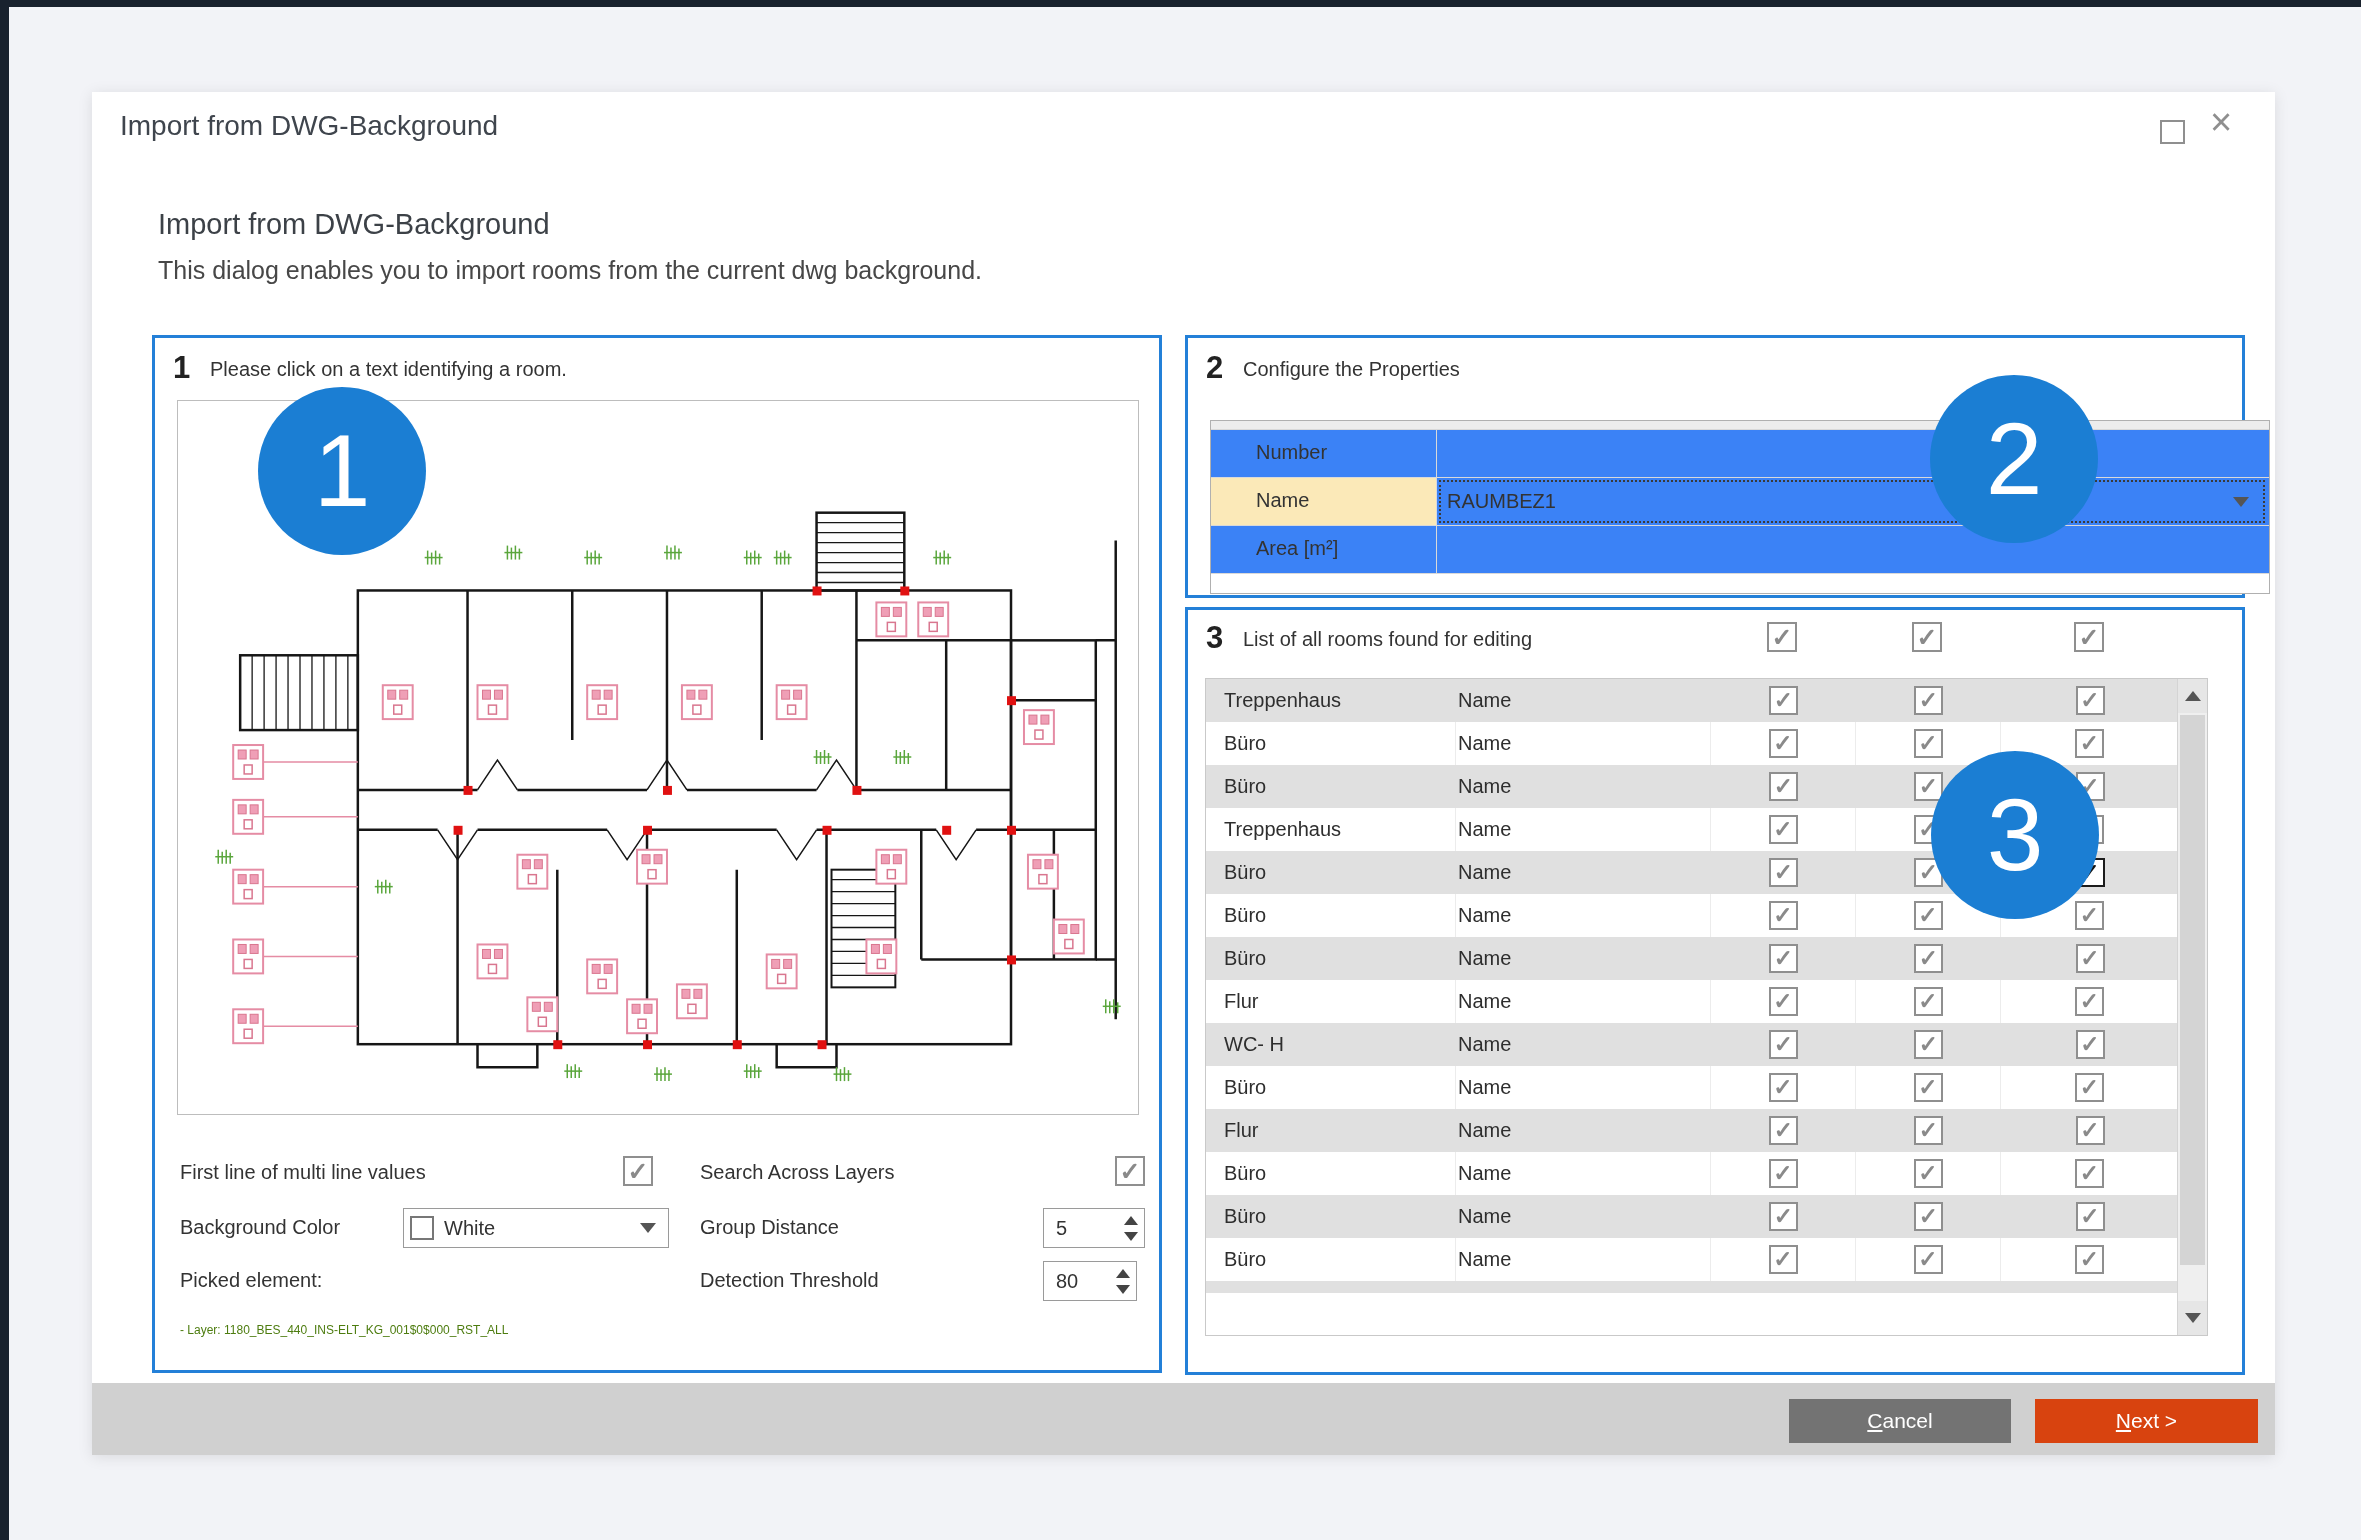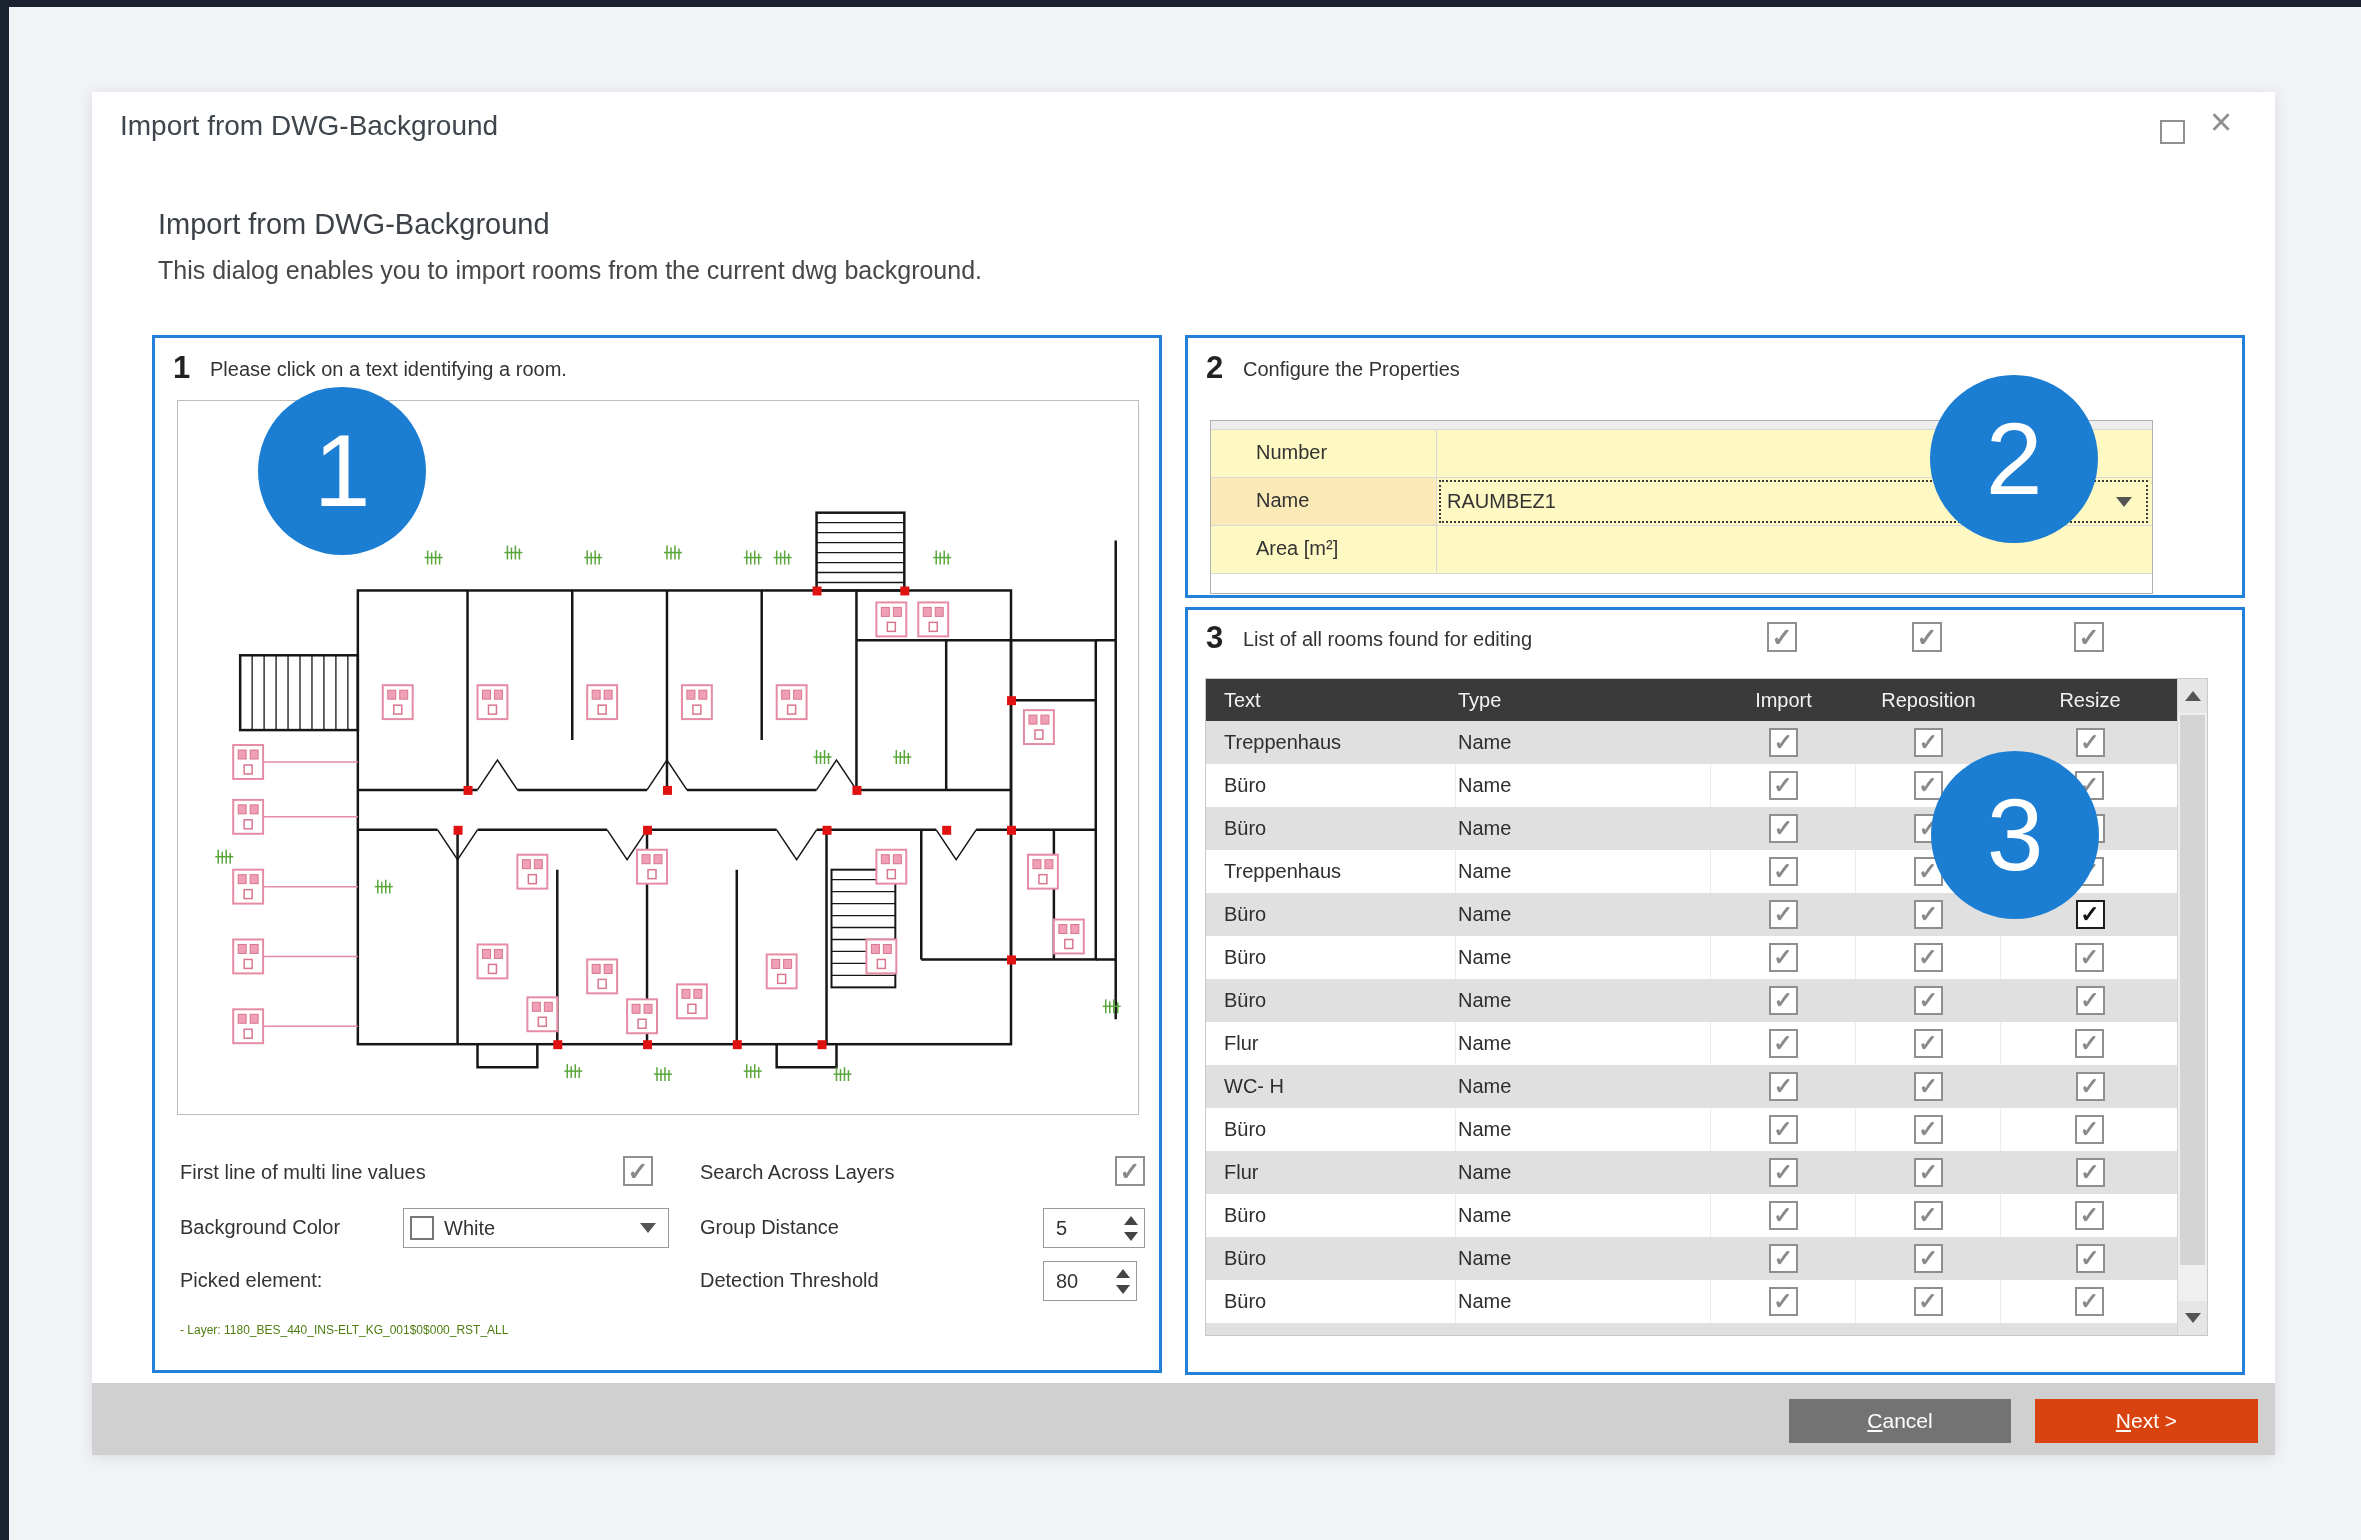"Number" .prop-grid { background: #fef9c3 -> #3b82f6; width: 943px -> 1060px }
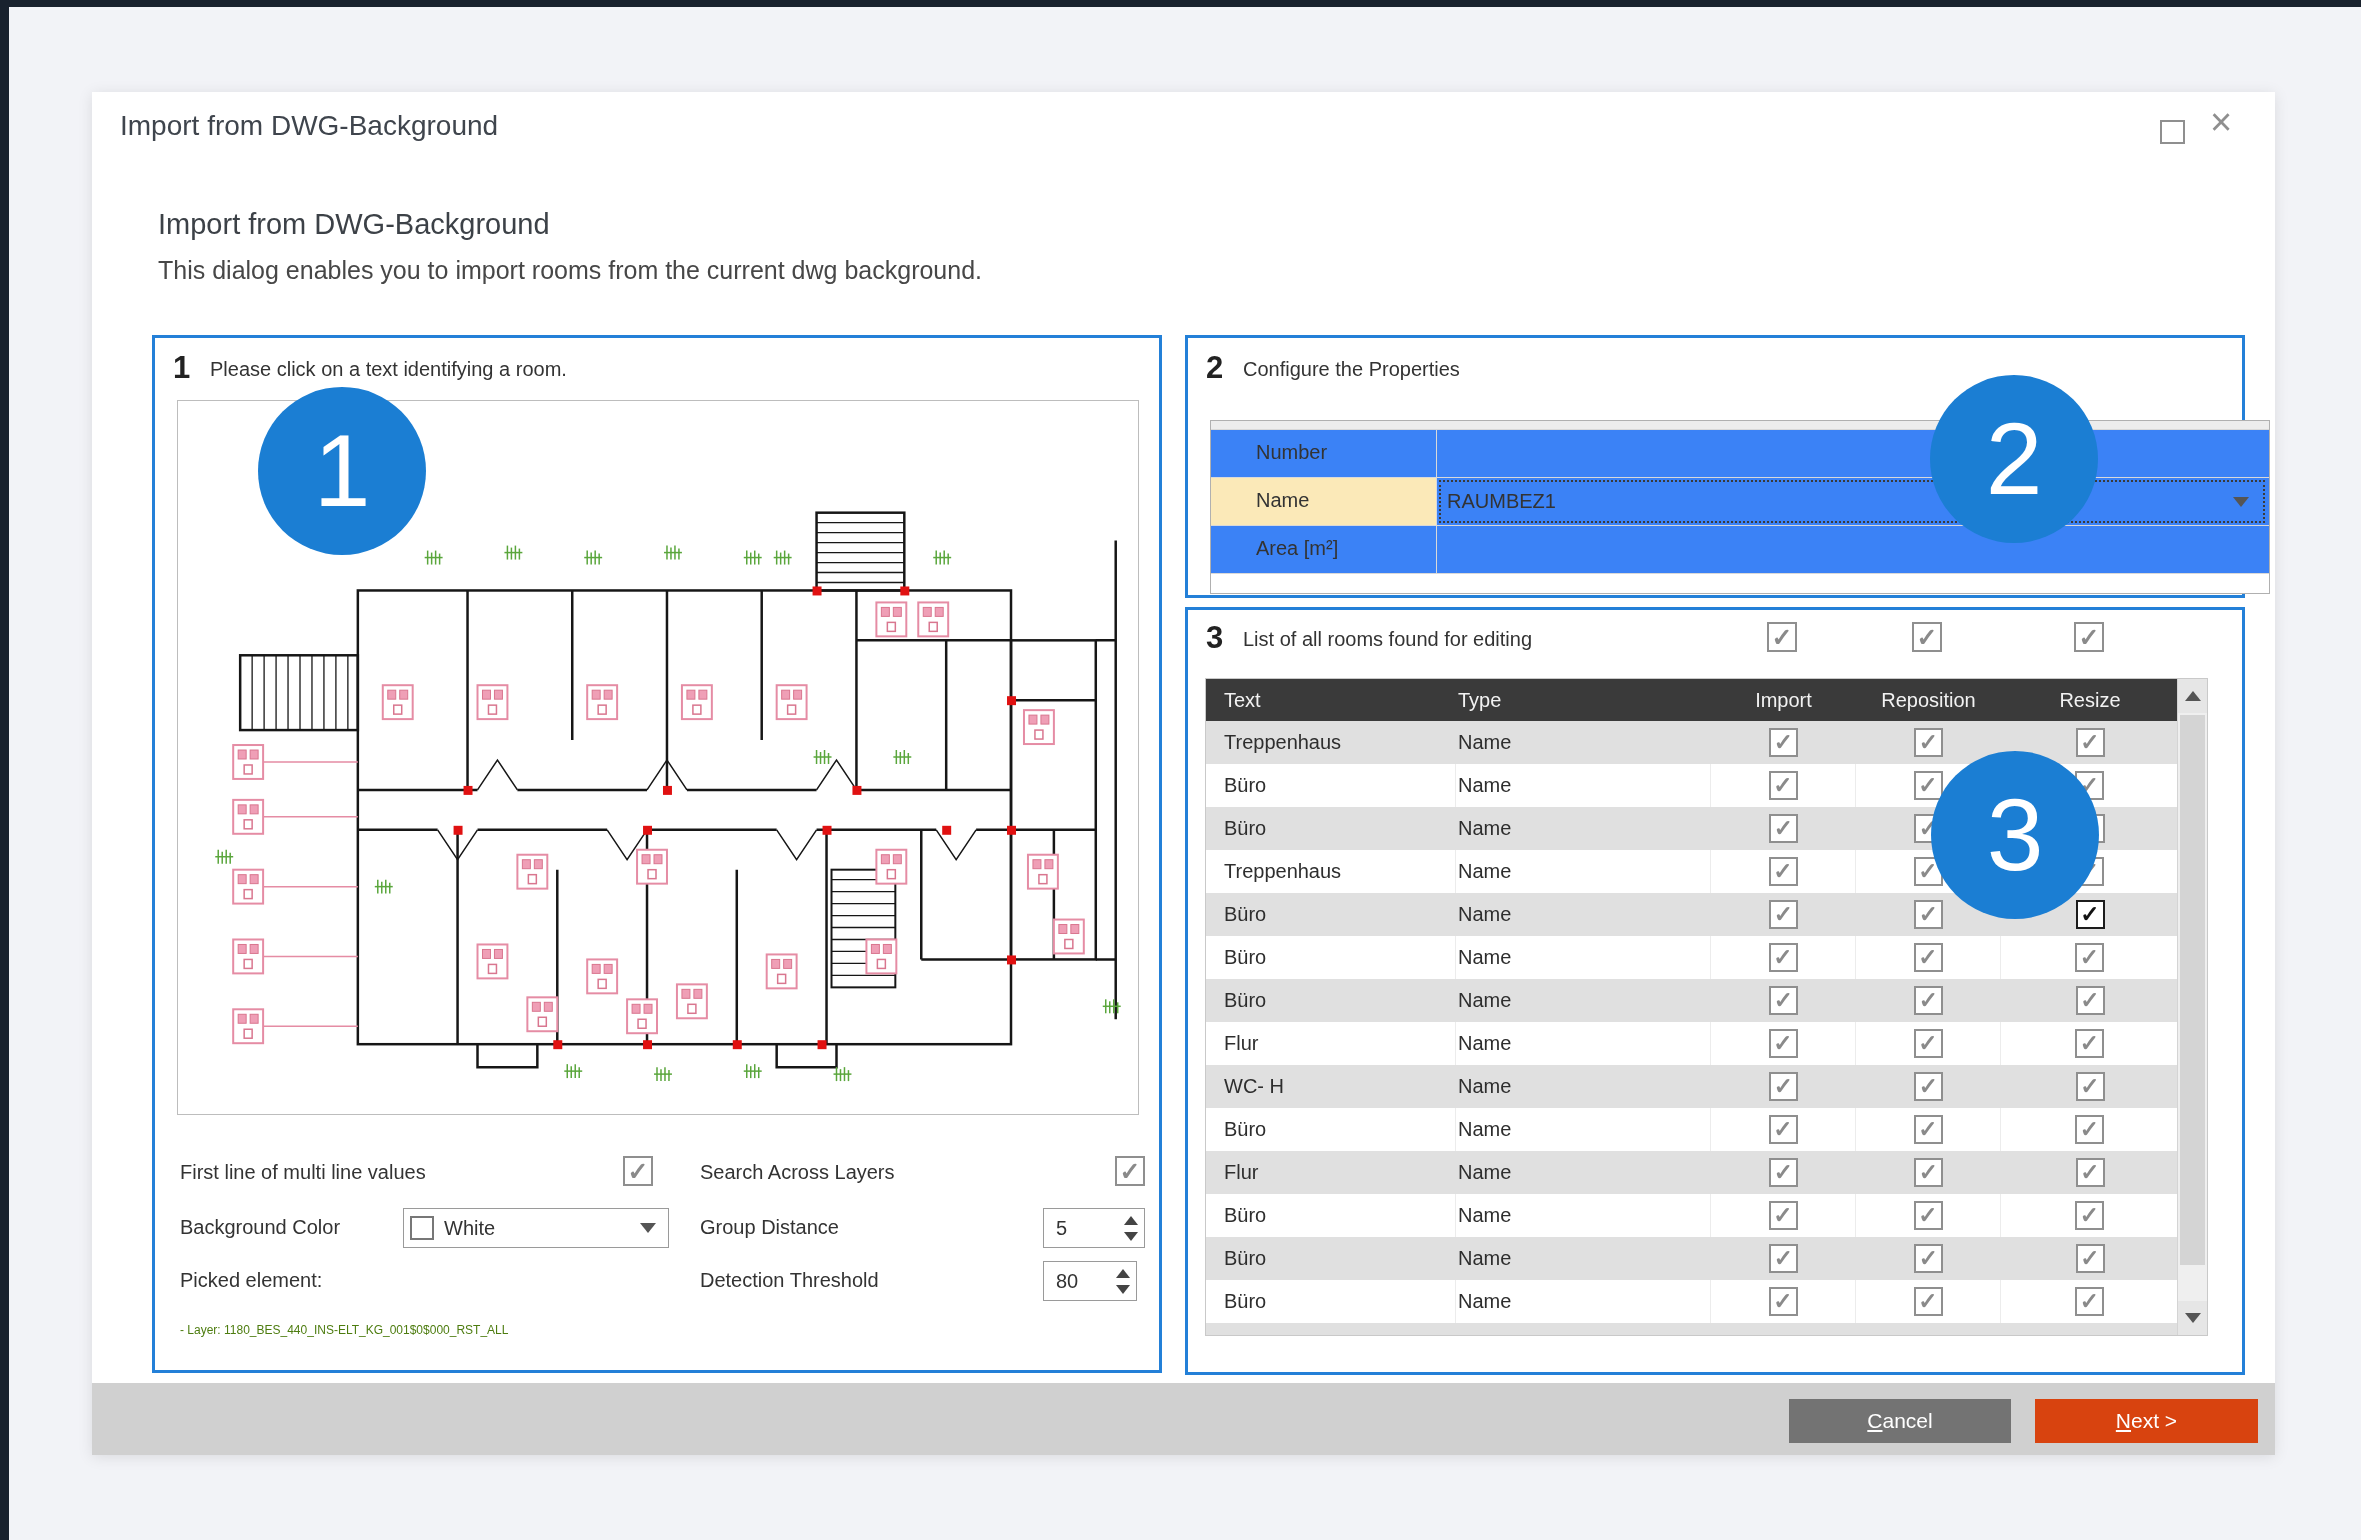"Text" div.rt-header { html: <div> <span>Text</span> <span>Type</span> <span>Import</span> <span>Reposition</span> <span>Resize</span> </div> -> none }
